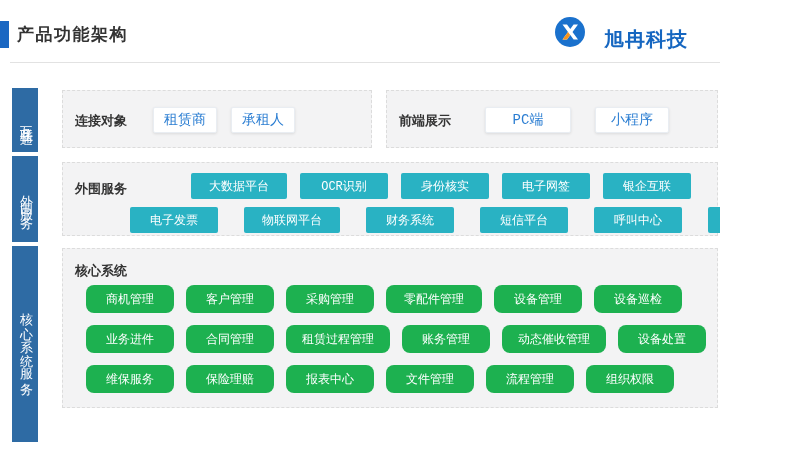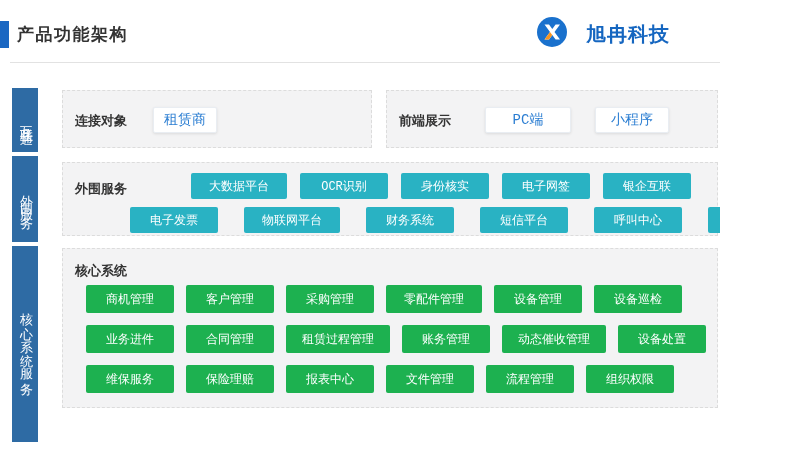"旭冉科技" .logo { align-items: center -> flex-end; right: 50px -> 32px }
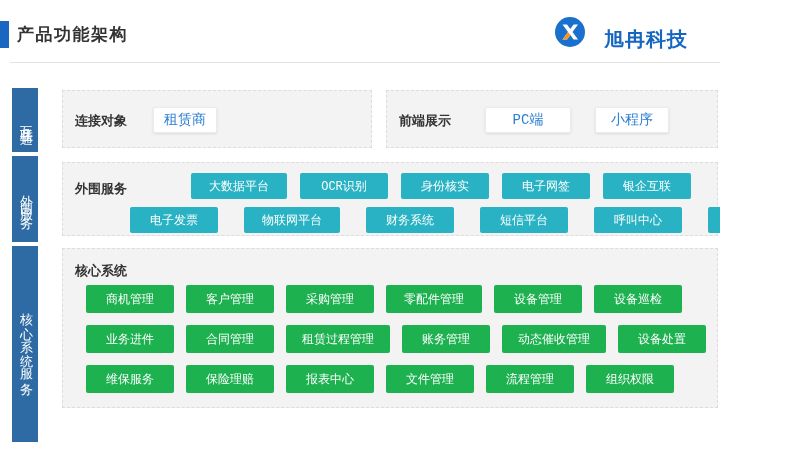"承租人" div.chip { html: none -> <div>承租人</div> }
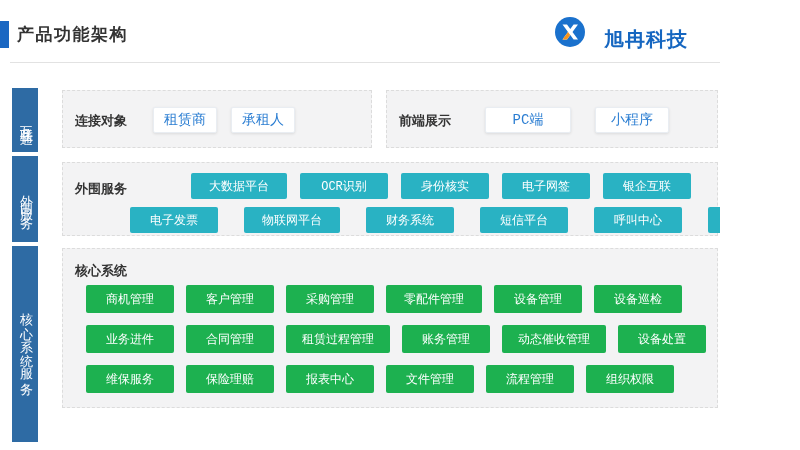"商机管理" .gbtn { border-radius: 2px -> 8px }
